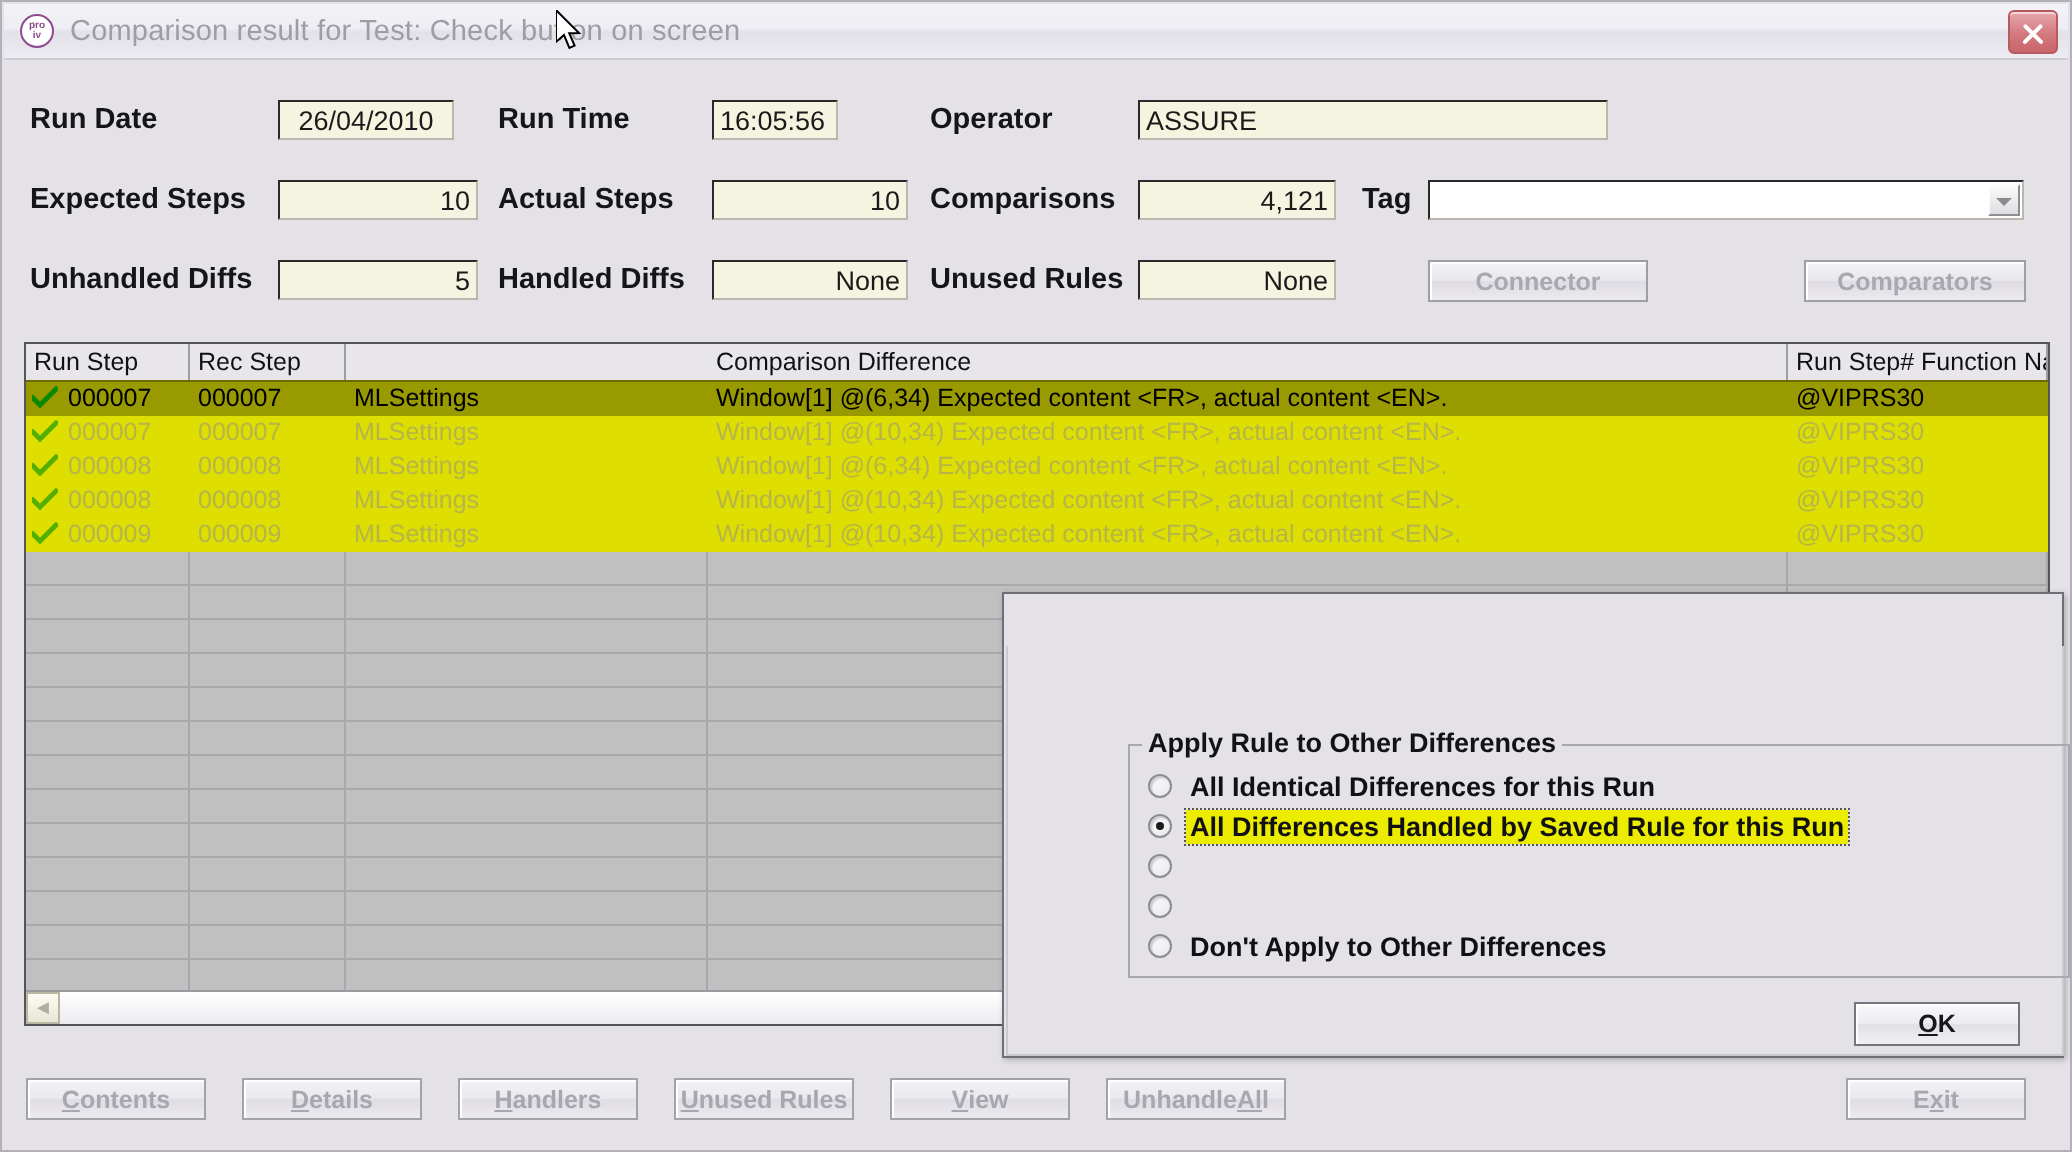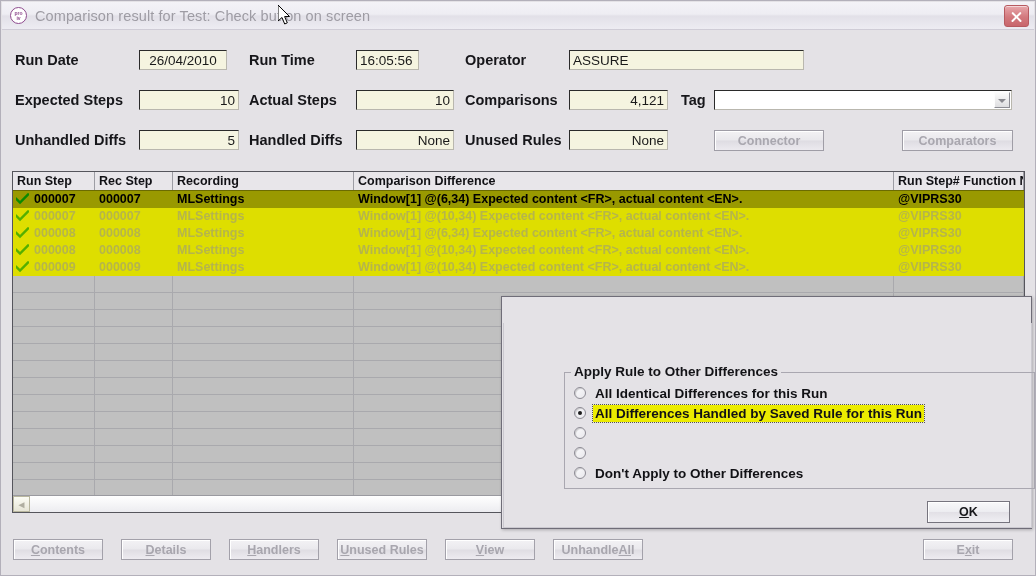"Run Step" .grid { font-weight: bold -> none }
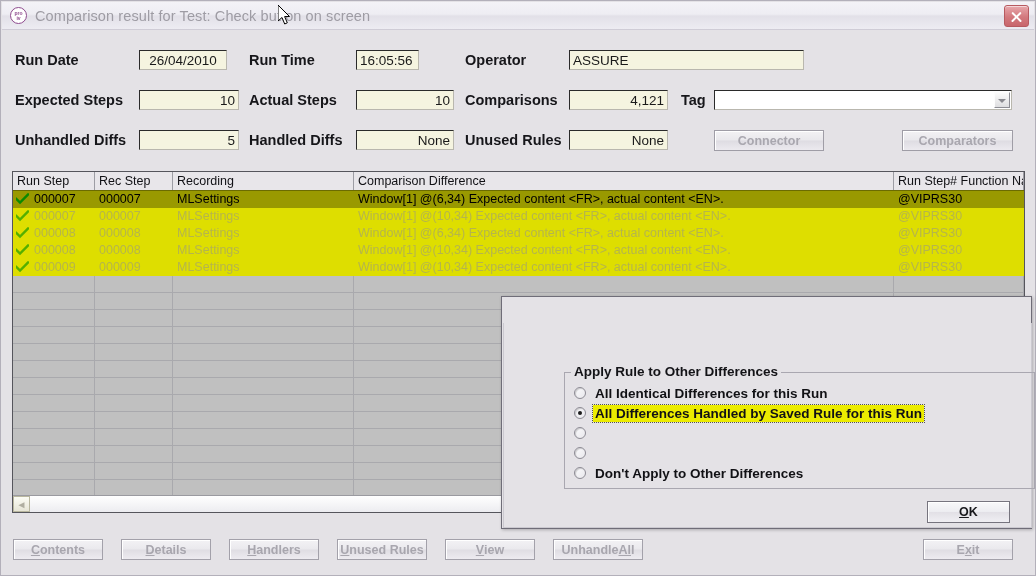"Recording" div.hc { html: <div>Recording</div> -> none }
